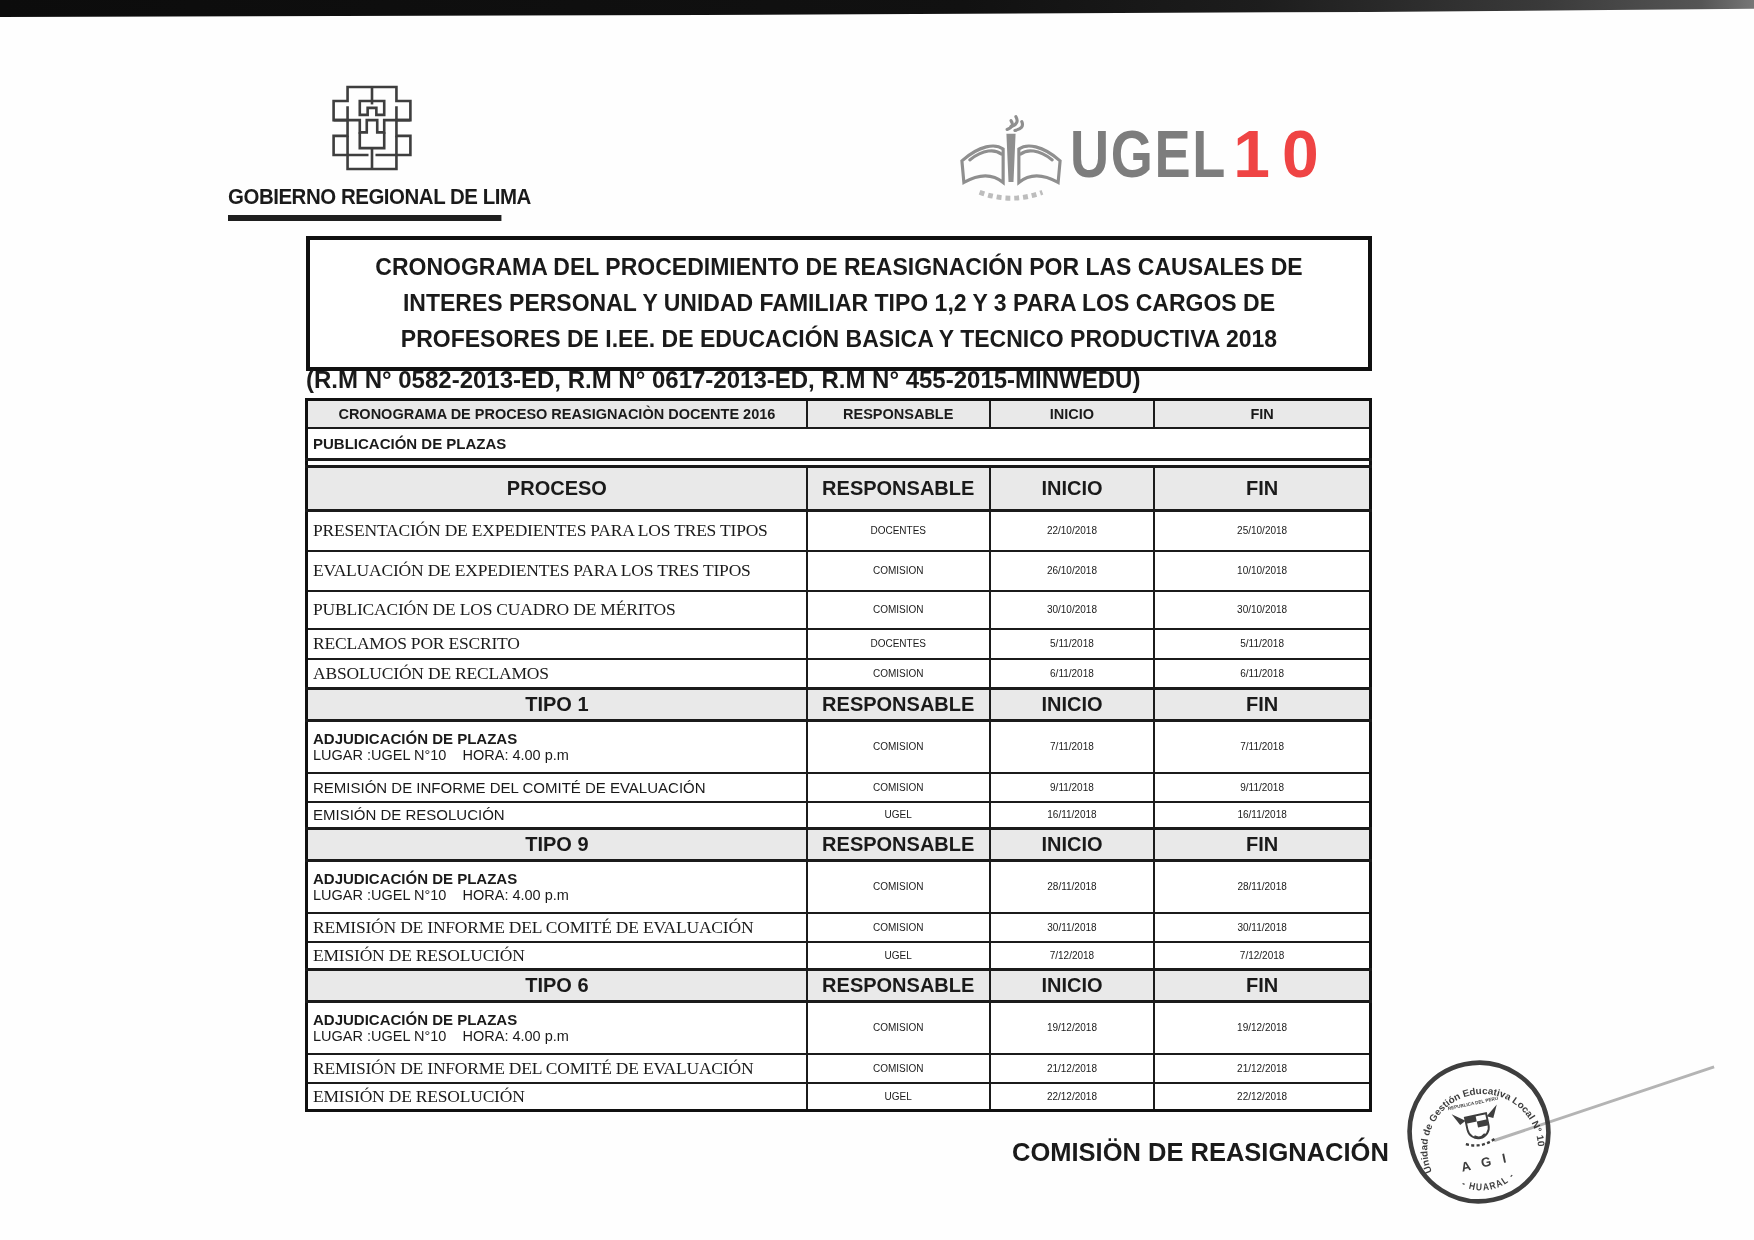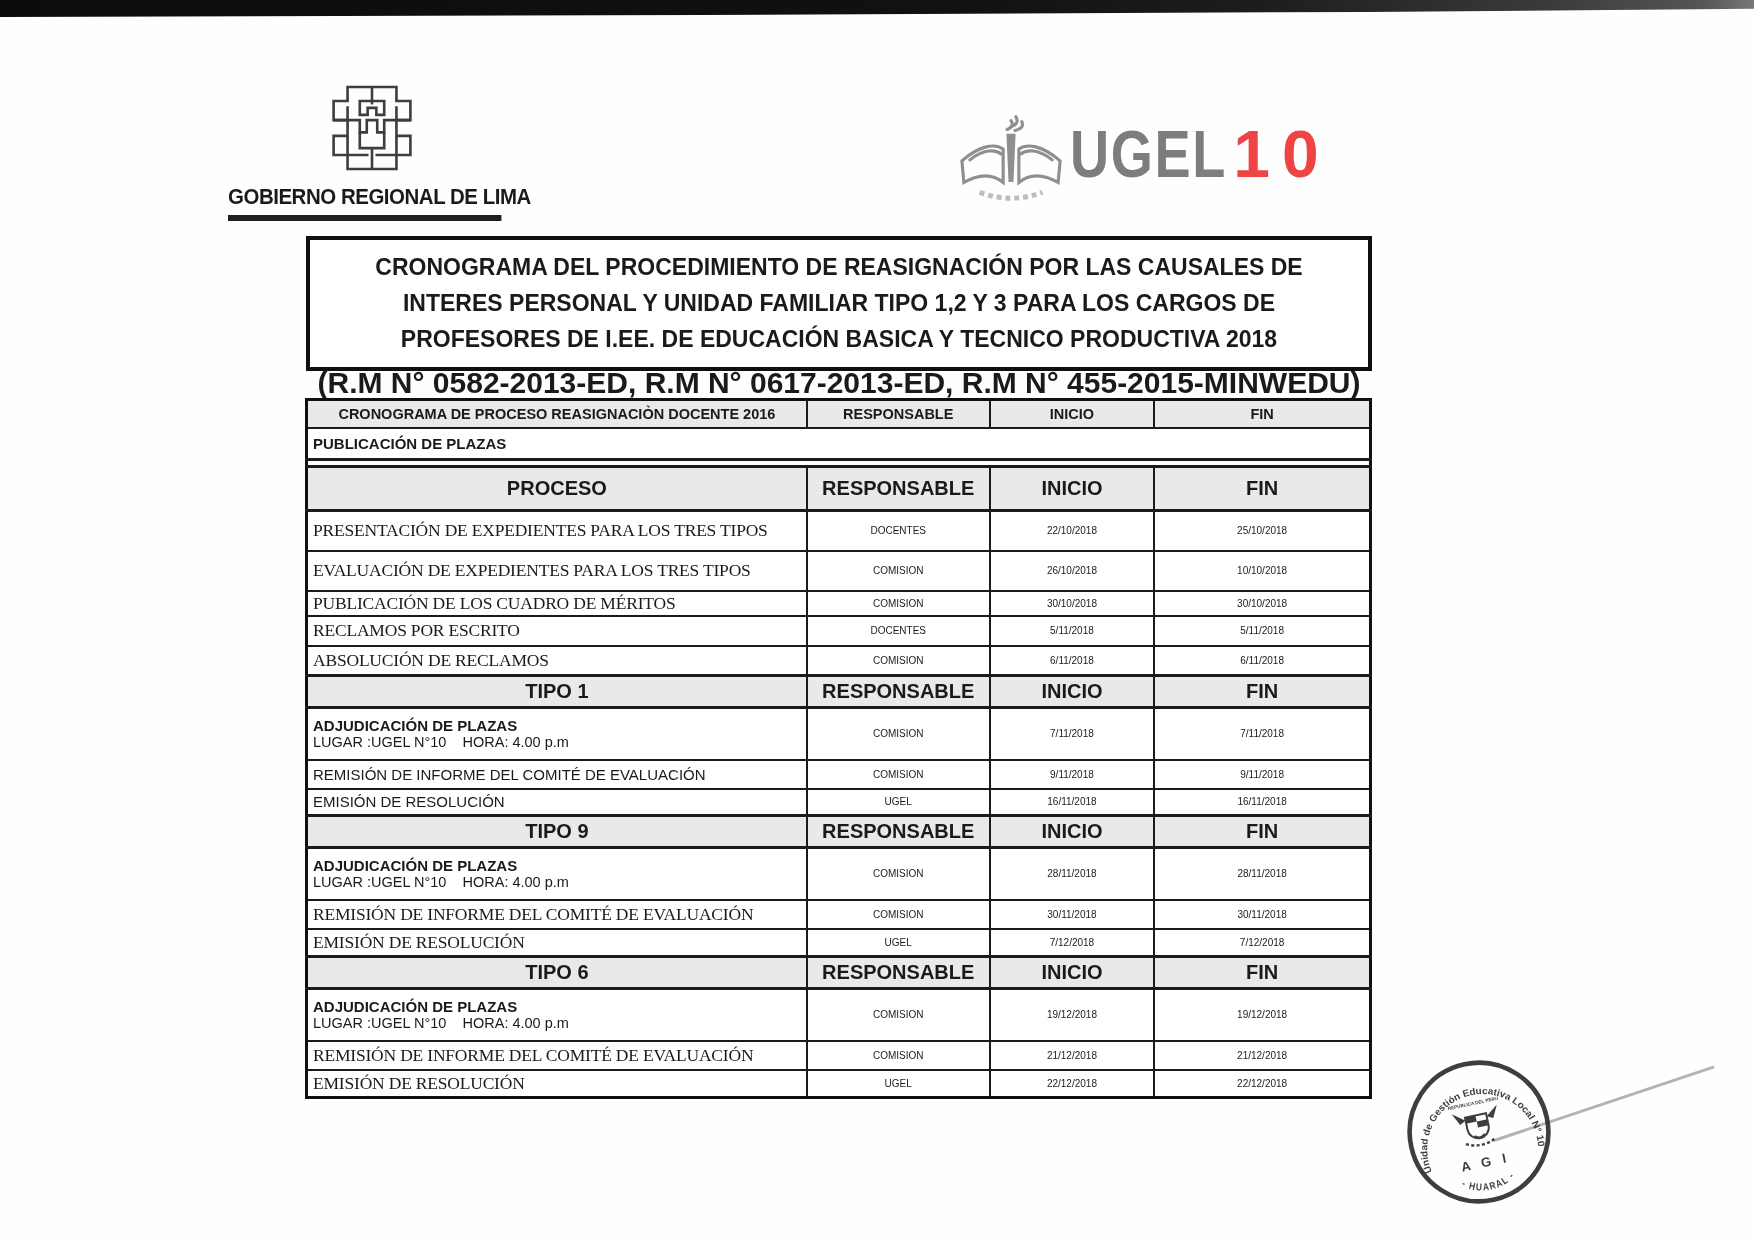"(R.M N° 0582-2013-ED, R.M N°" .subtitle { font-size: 30px -> 24px; text-align: center -> left }
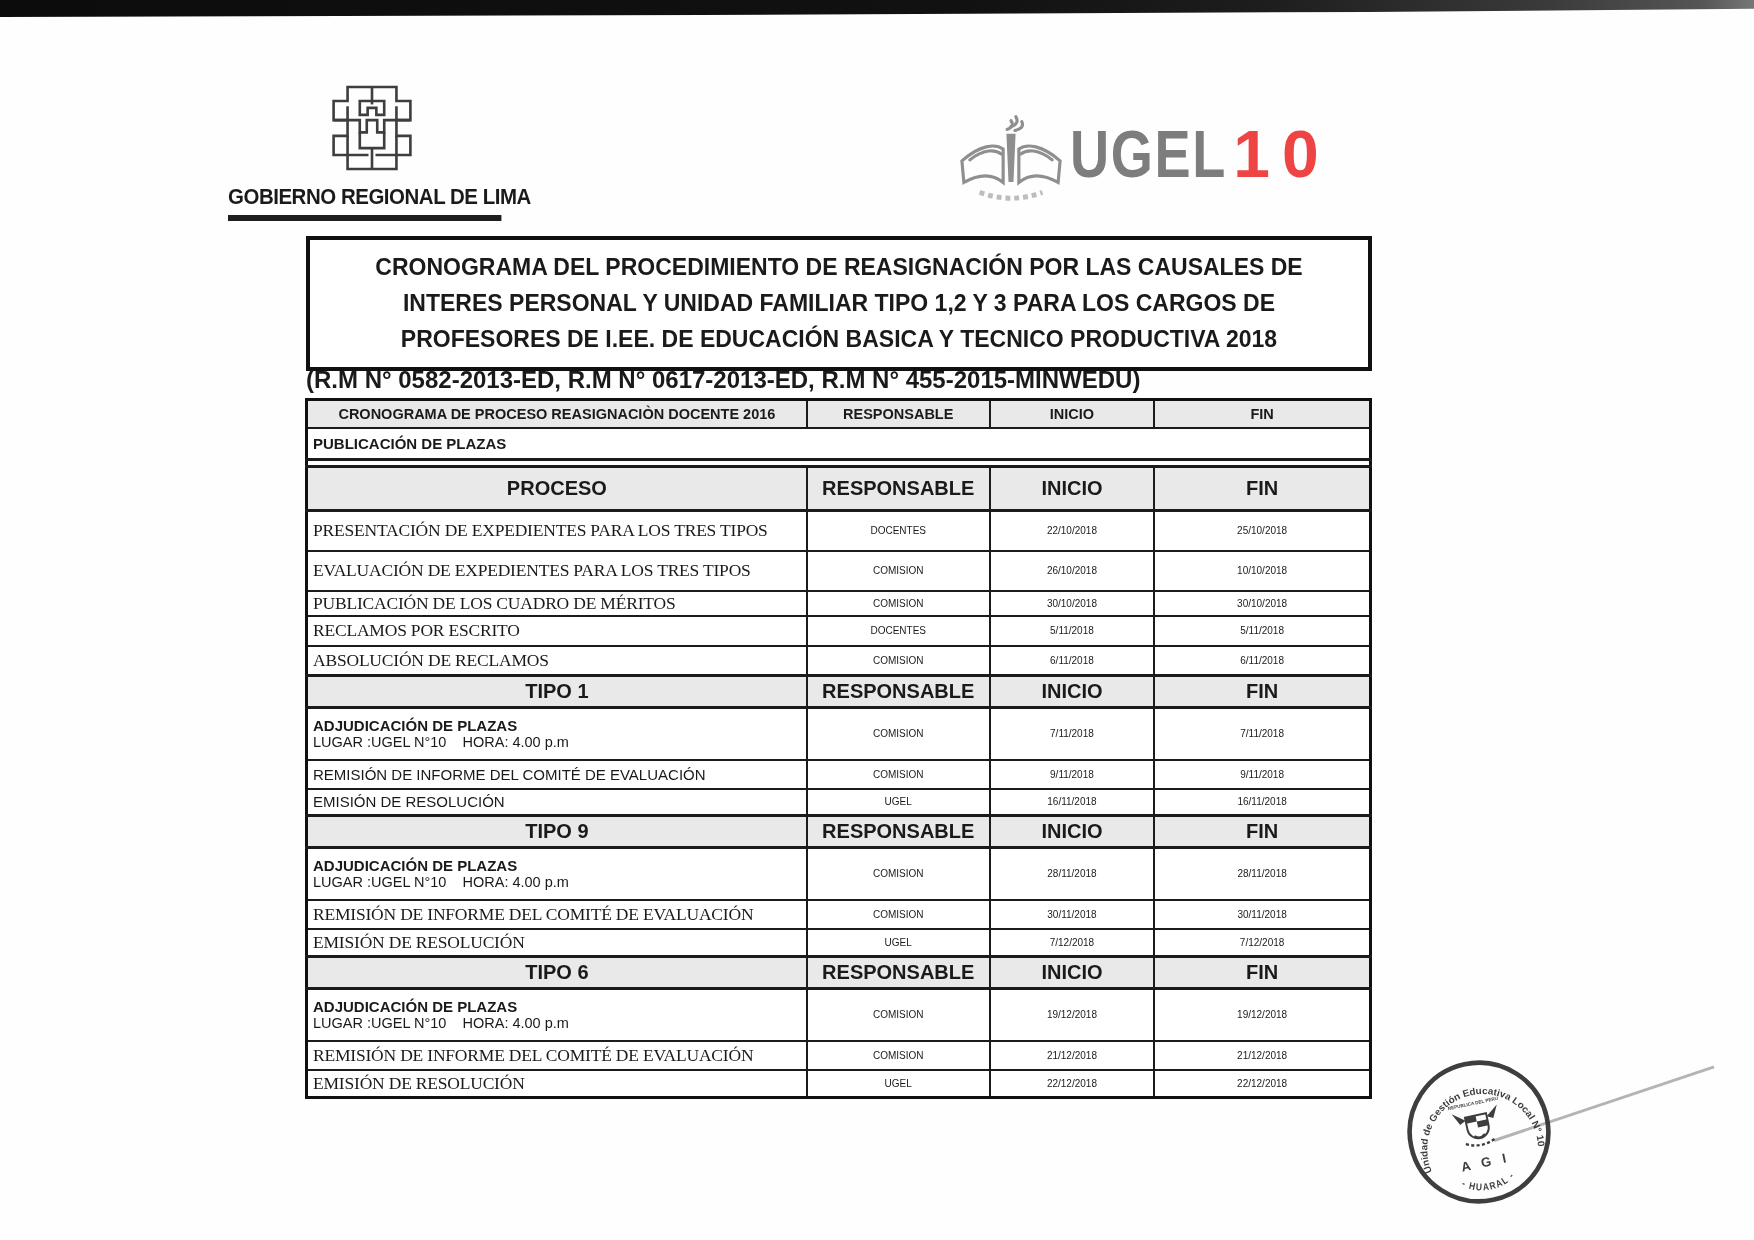"PUBLICACIÓN DE LOS CUADRO DE" tr { height: 25px -> 38px }
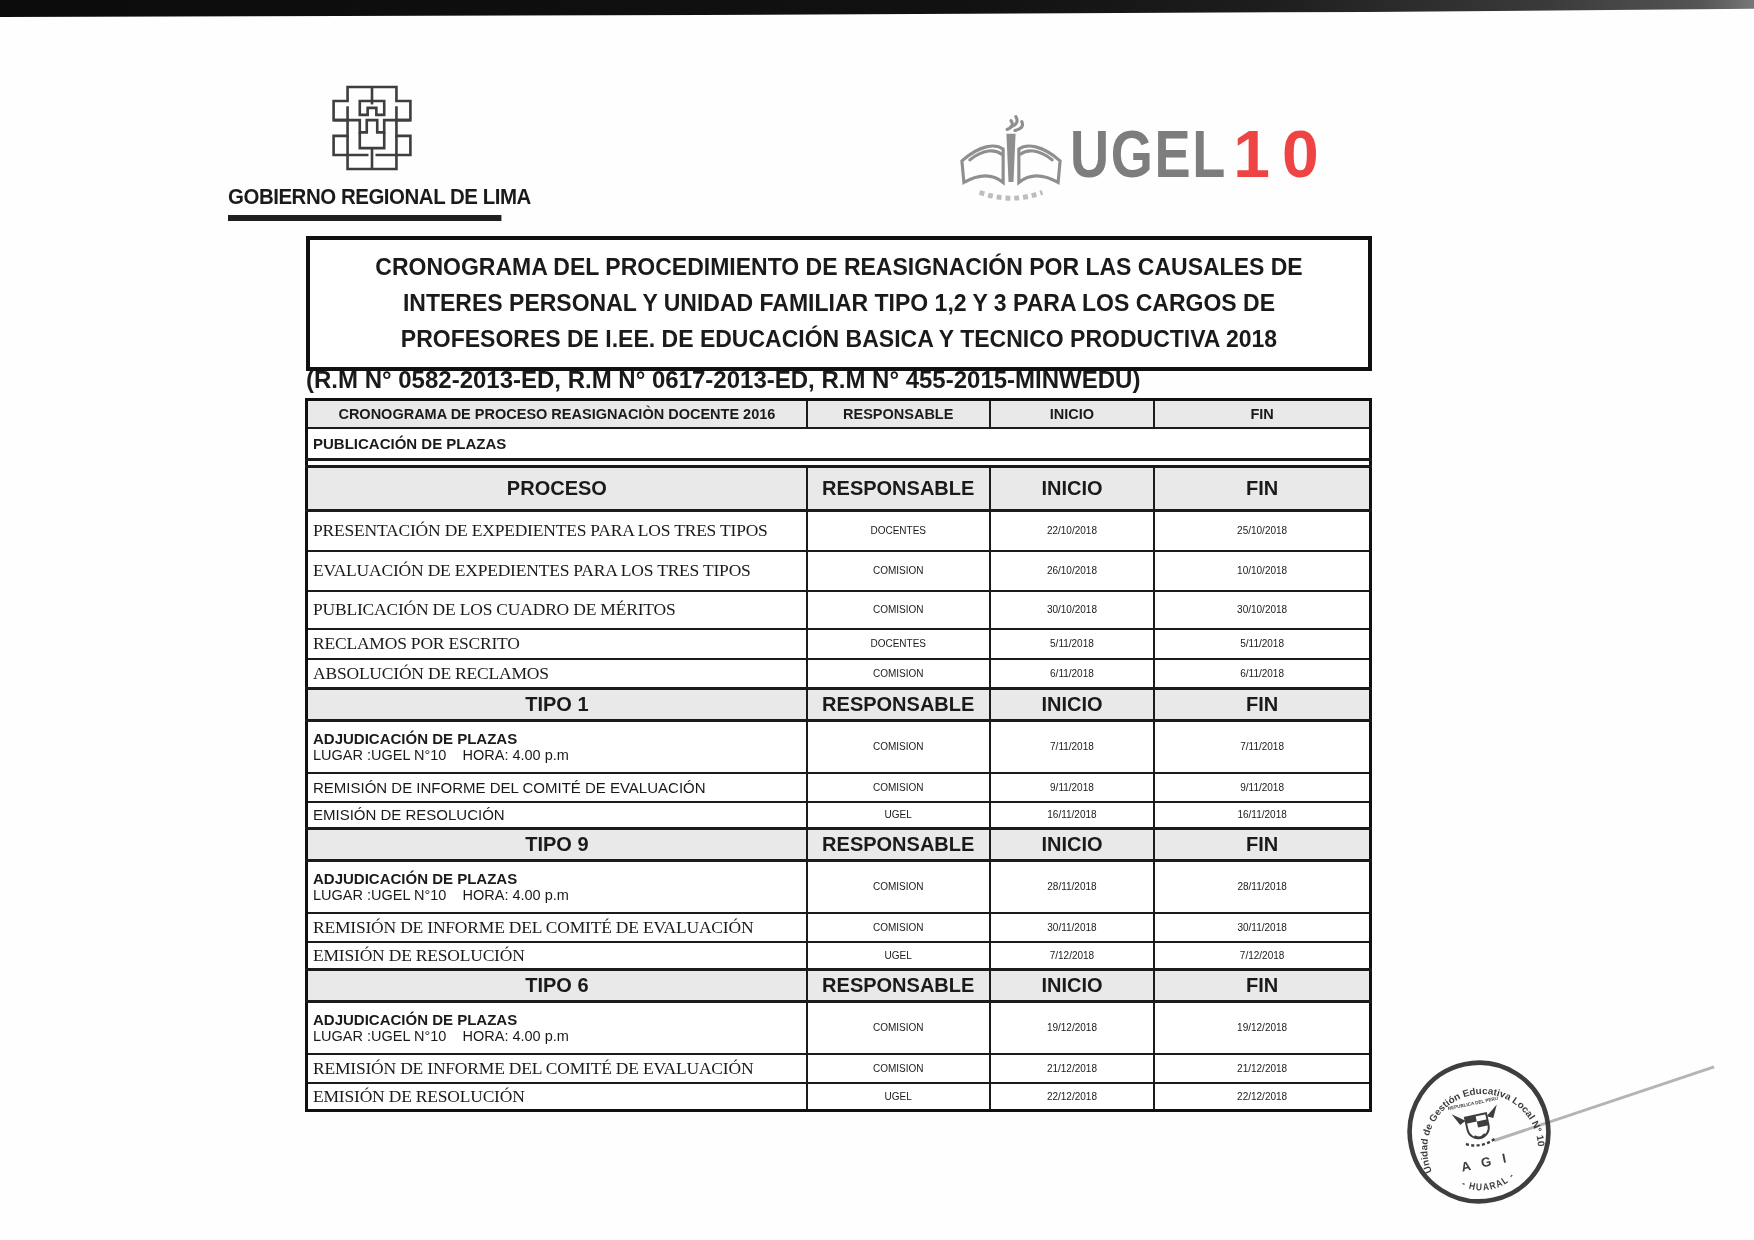"COMISIÖN DE REASIGNACIÓN" div.comision { html: none -> <div>COMISIÖN DE REASIGNACIÓN</div> }
